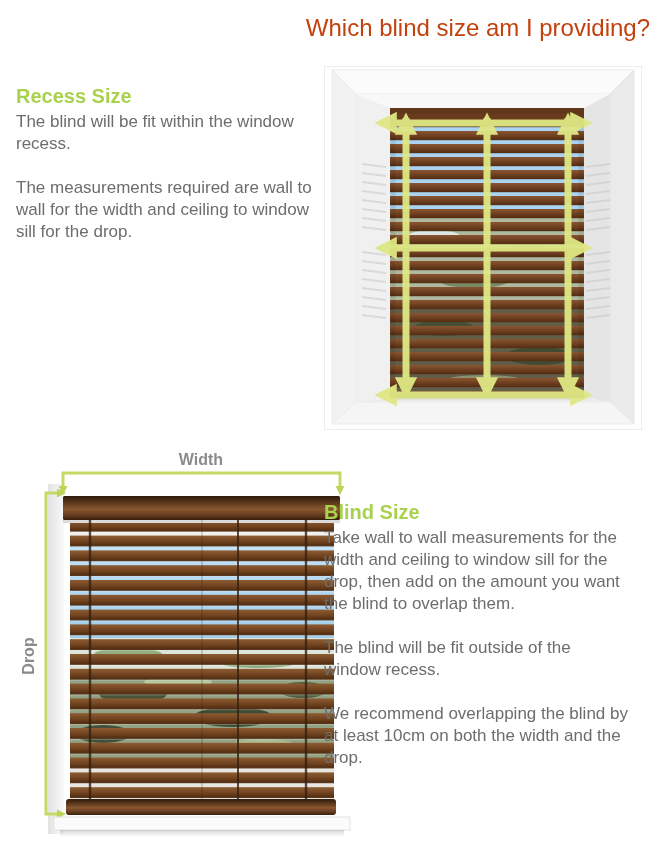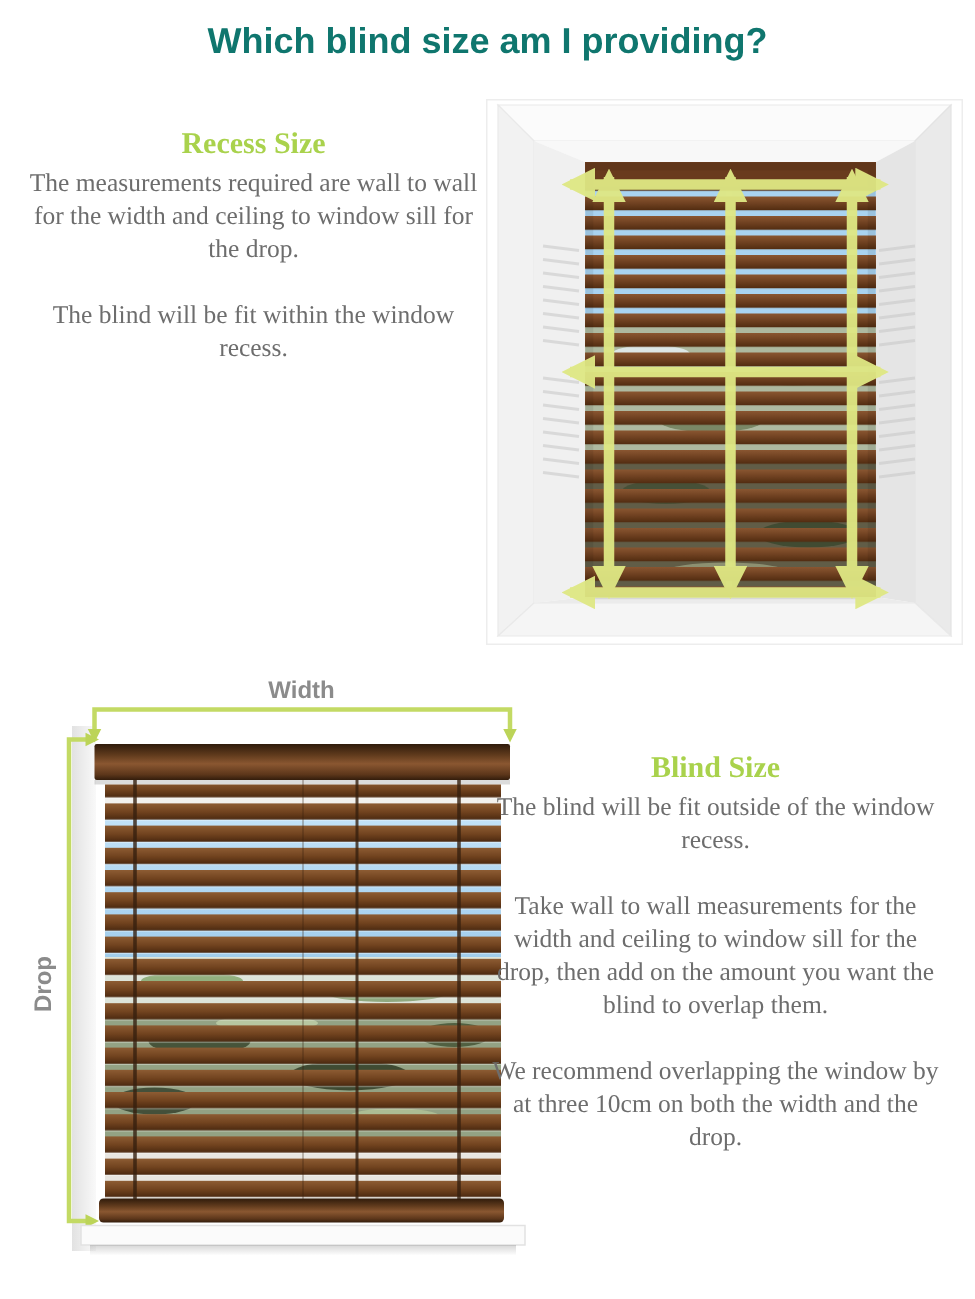"Which blind size am I" .page-title { color: #0f766e -> #c2410c; font-weight: bold -> normal; text-align: center -> right }
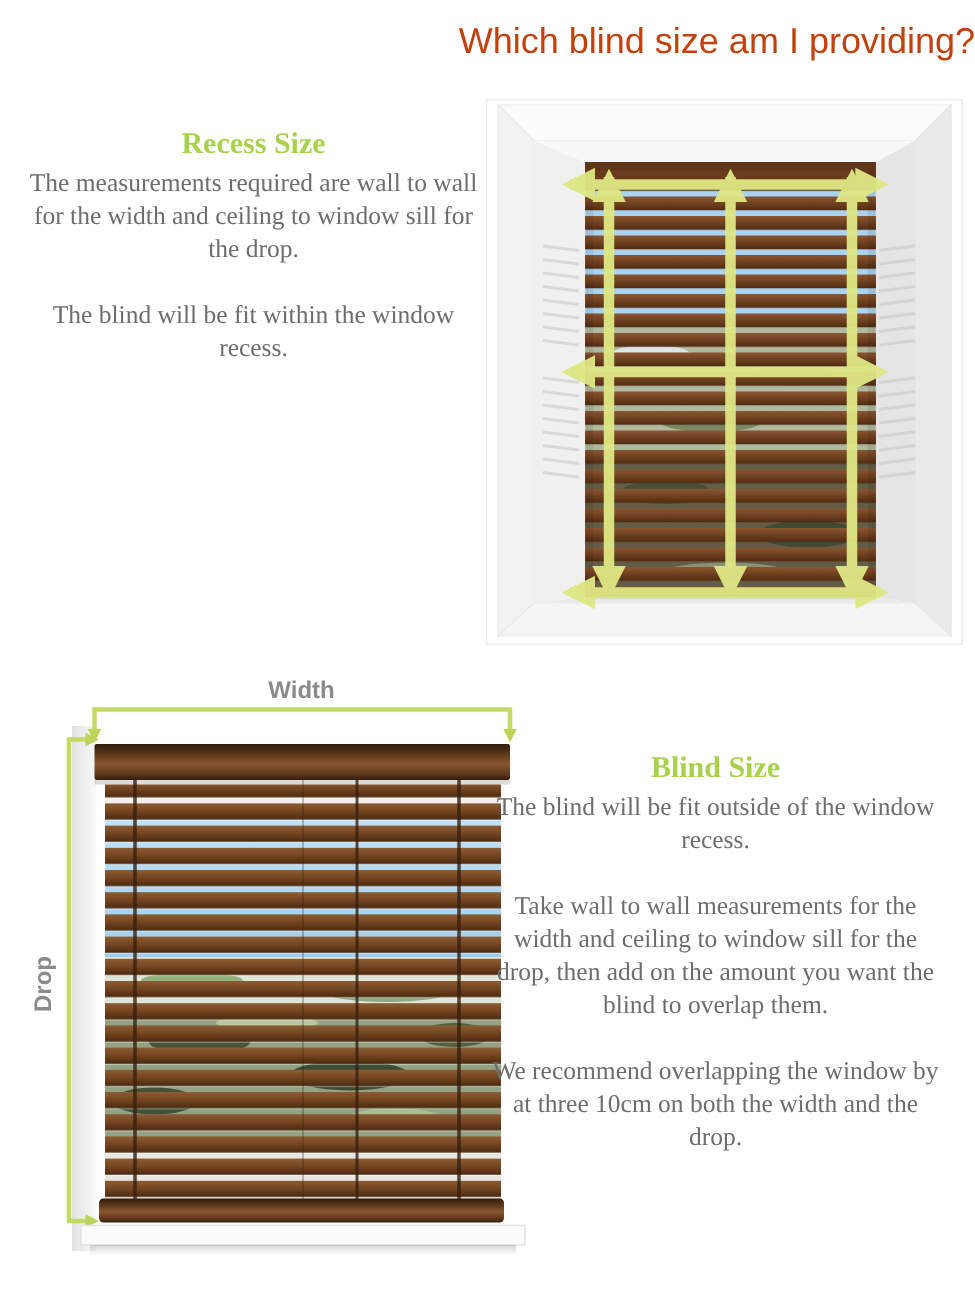"Recess Size" .text-col { font-family: Liberation Serif, serif -> none; text-align: center -> none }
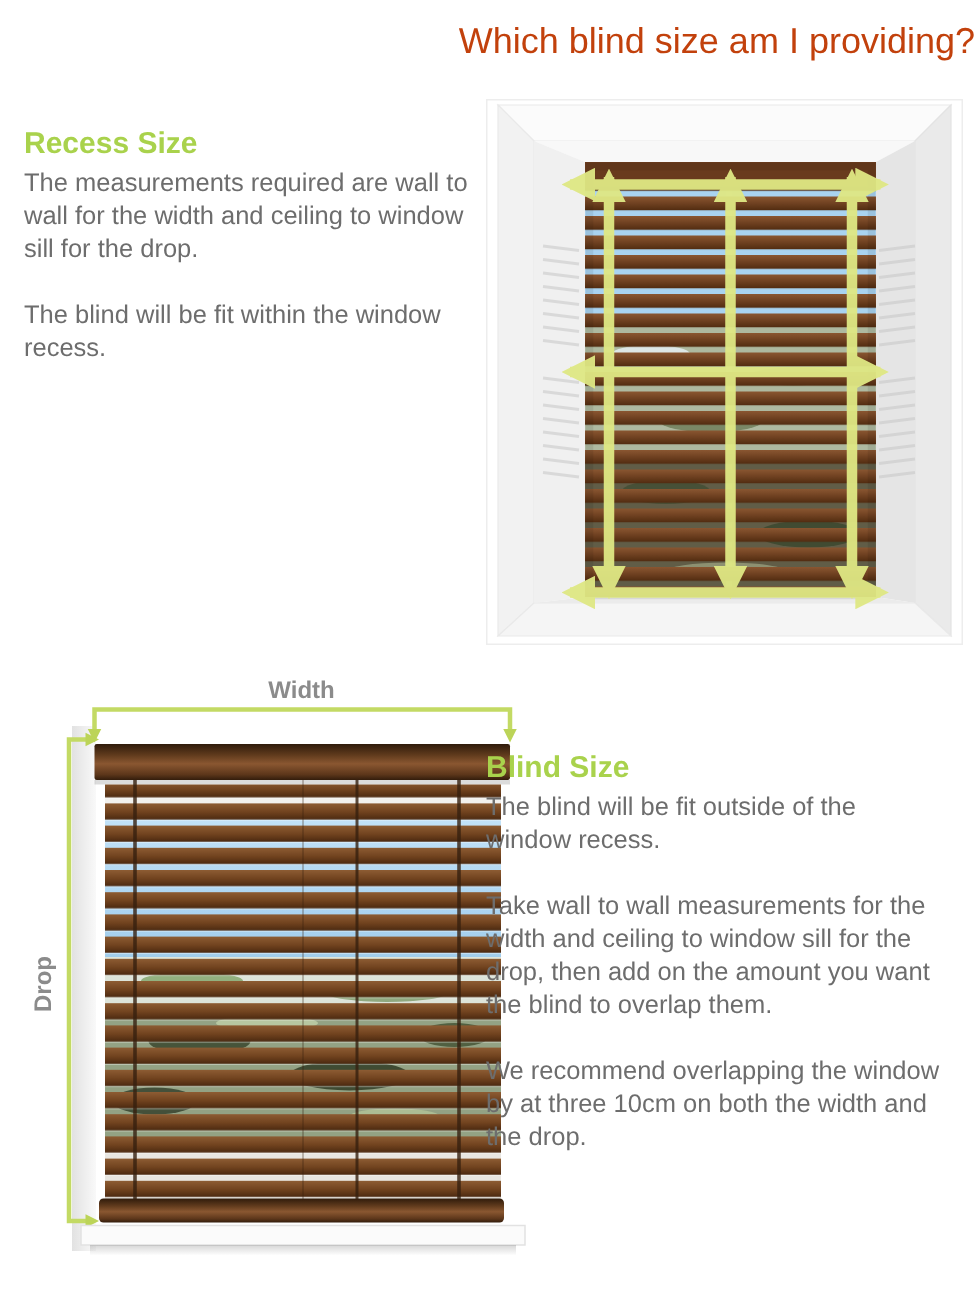"The measurements required are wall" p { order: before "The blind will be fit within" -> after "The blind will be fit within" }
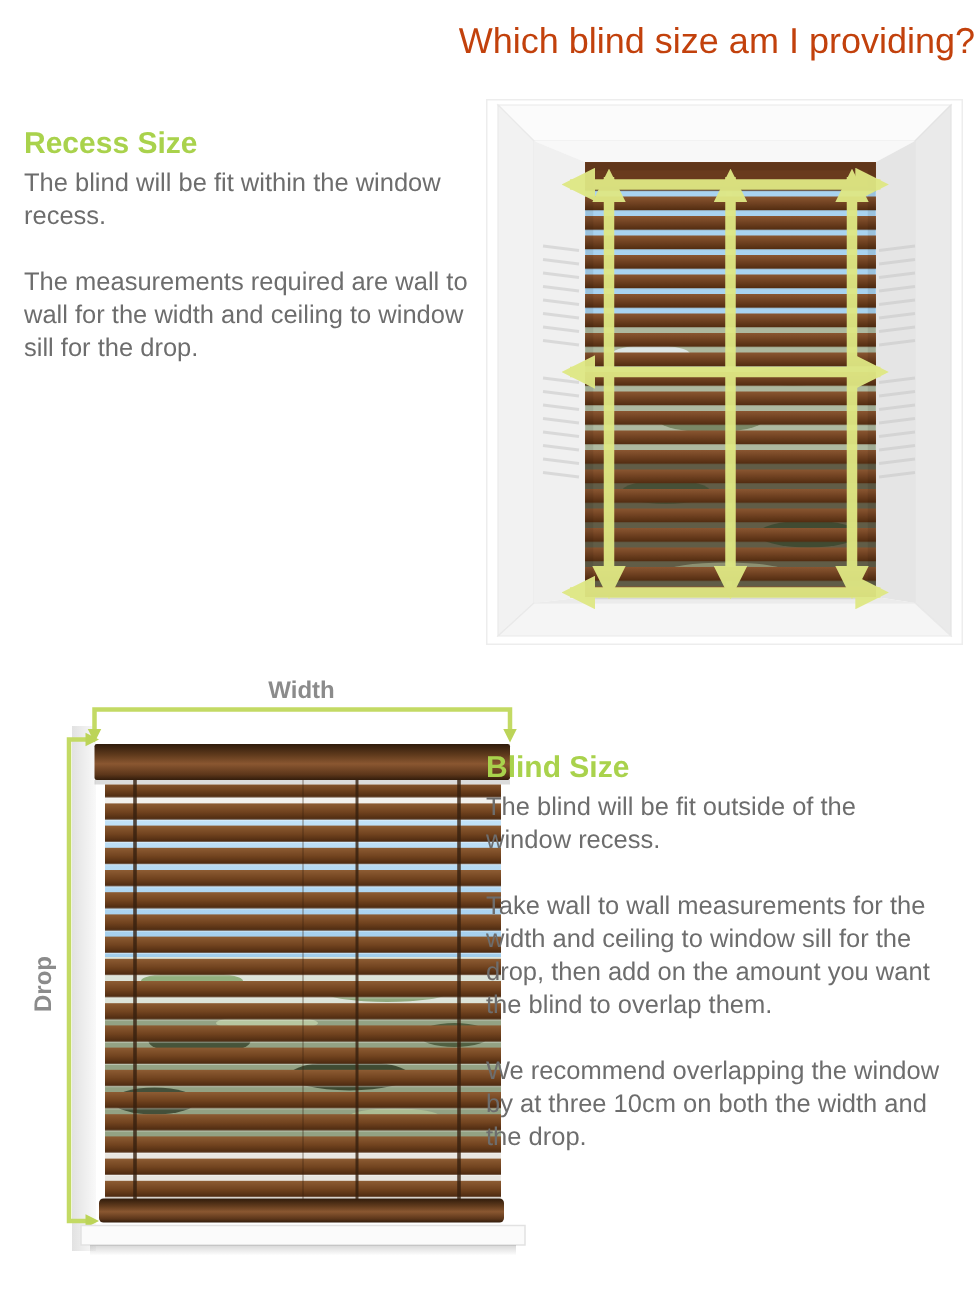"The blind will be fit outside" p { order: before "Take wall to wall measurements" -> after "Take wall to wall measurements" }
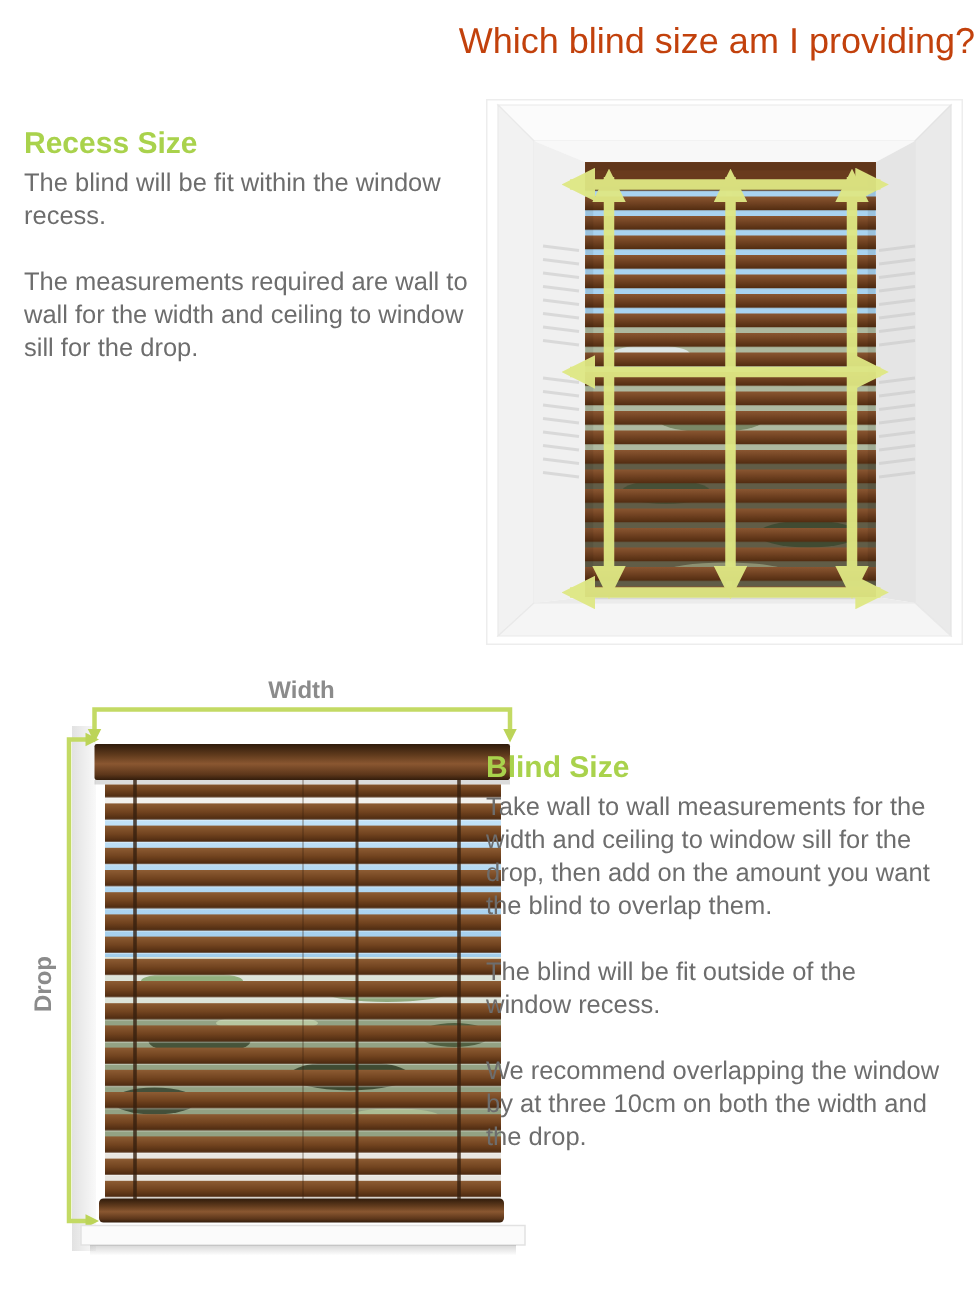"We recommend overlapping the window" p { text: window by at three -> blind by at least }
